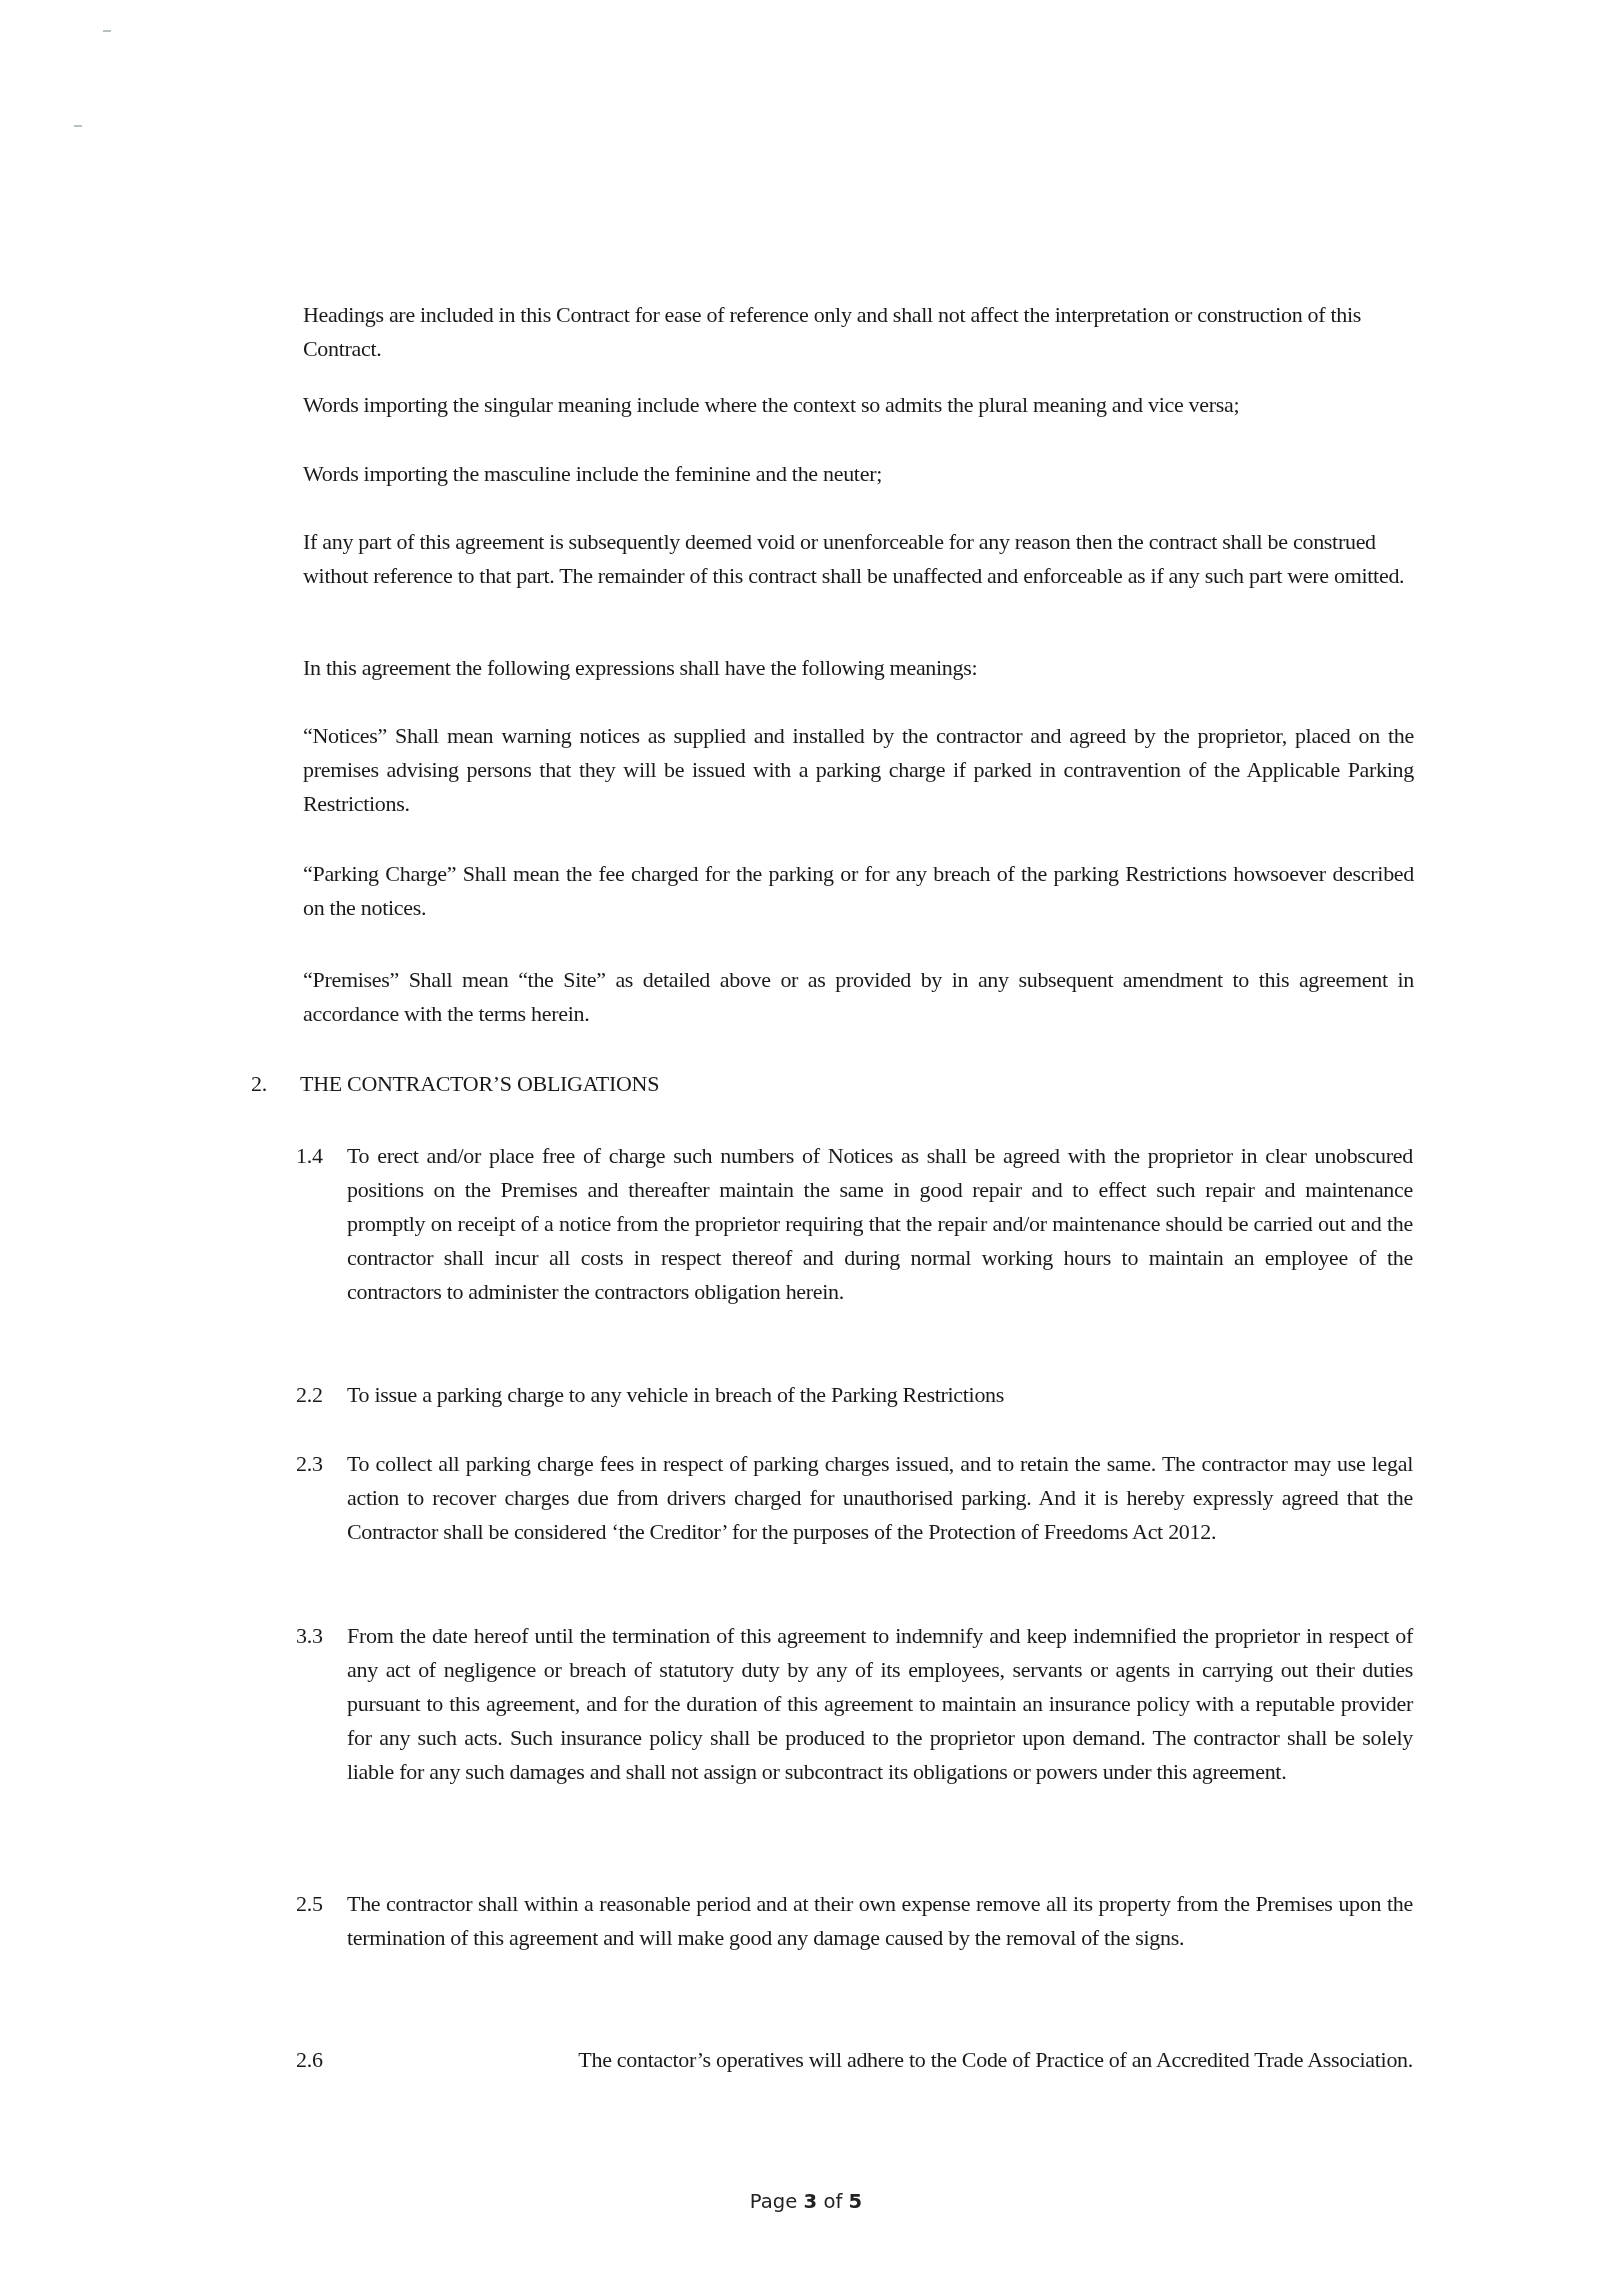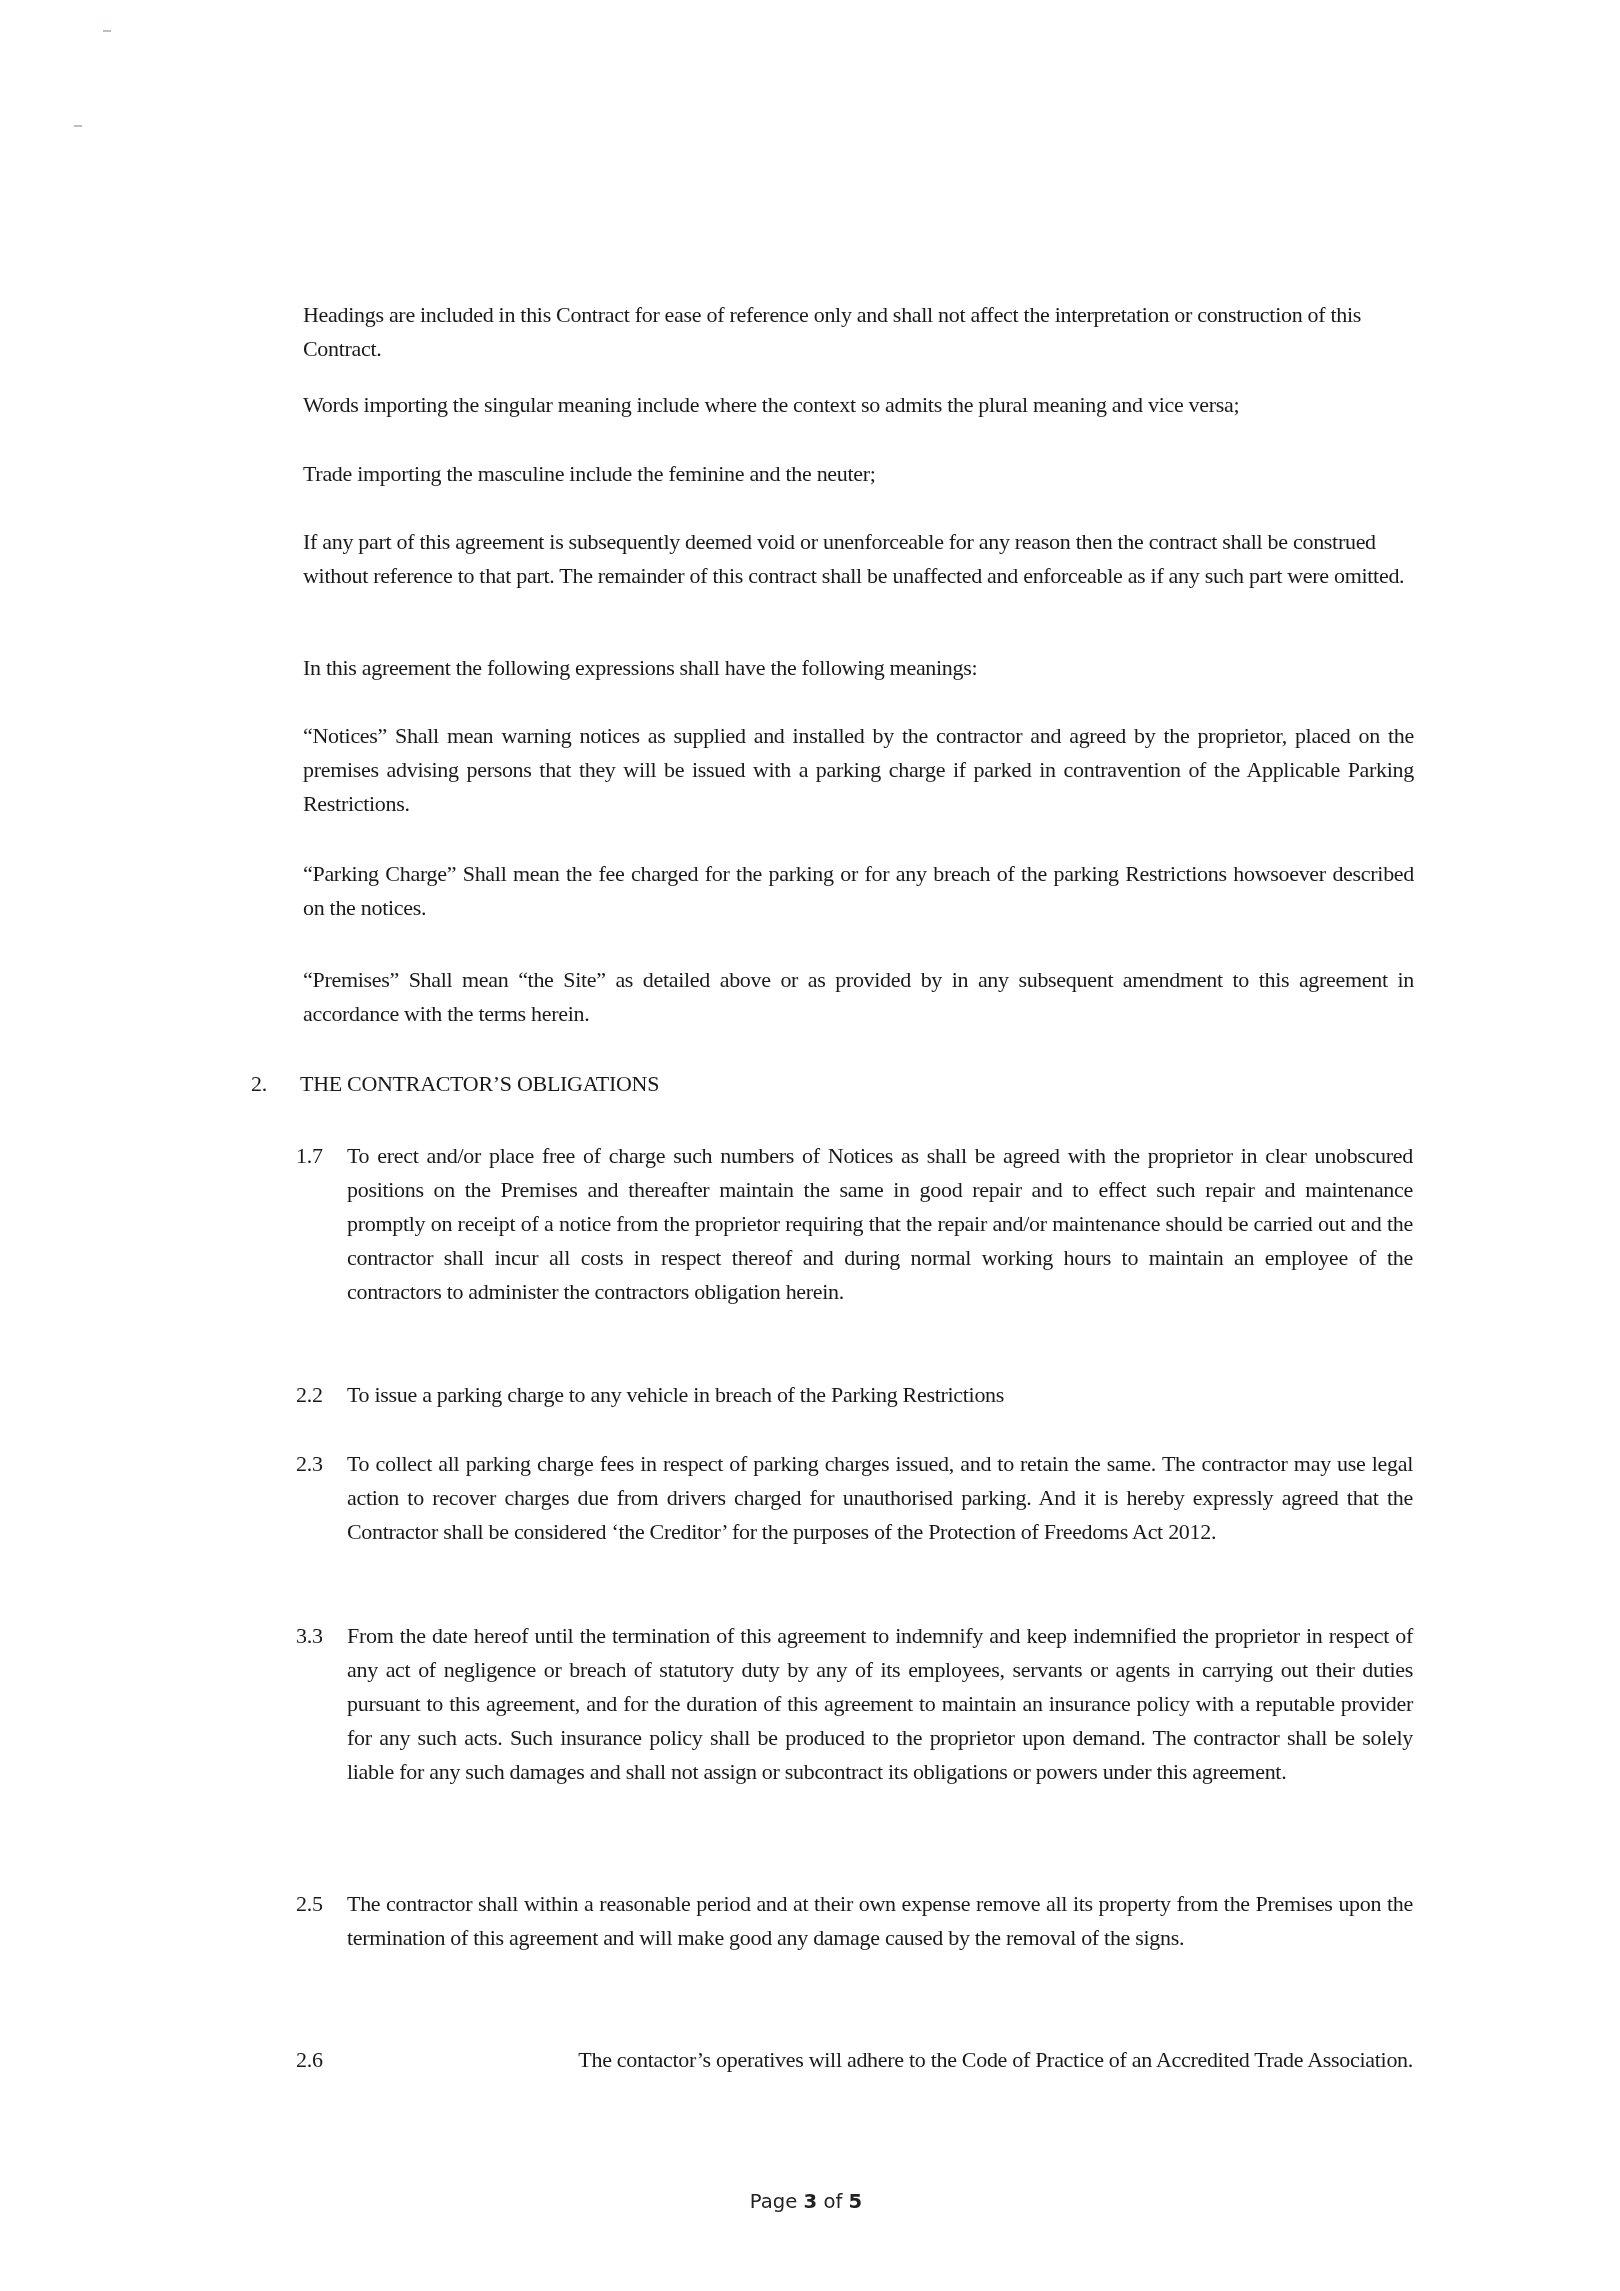"Trade importing the masculine include" p.para { text: Trade -> Words }
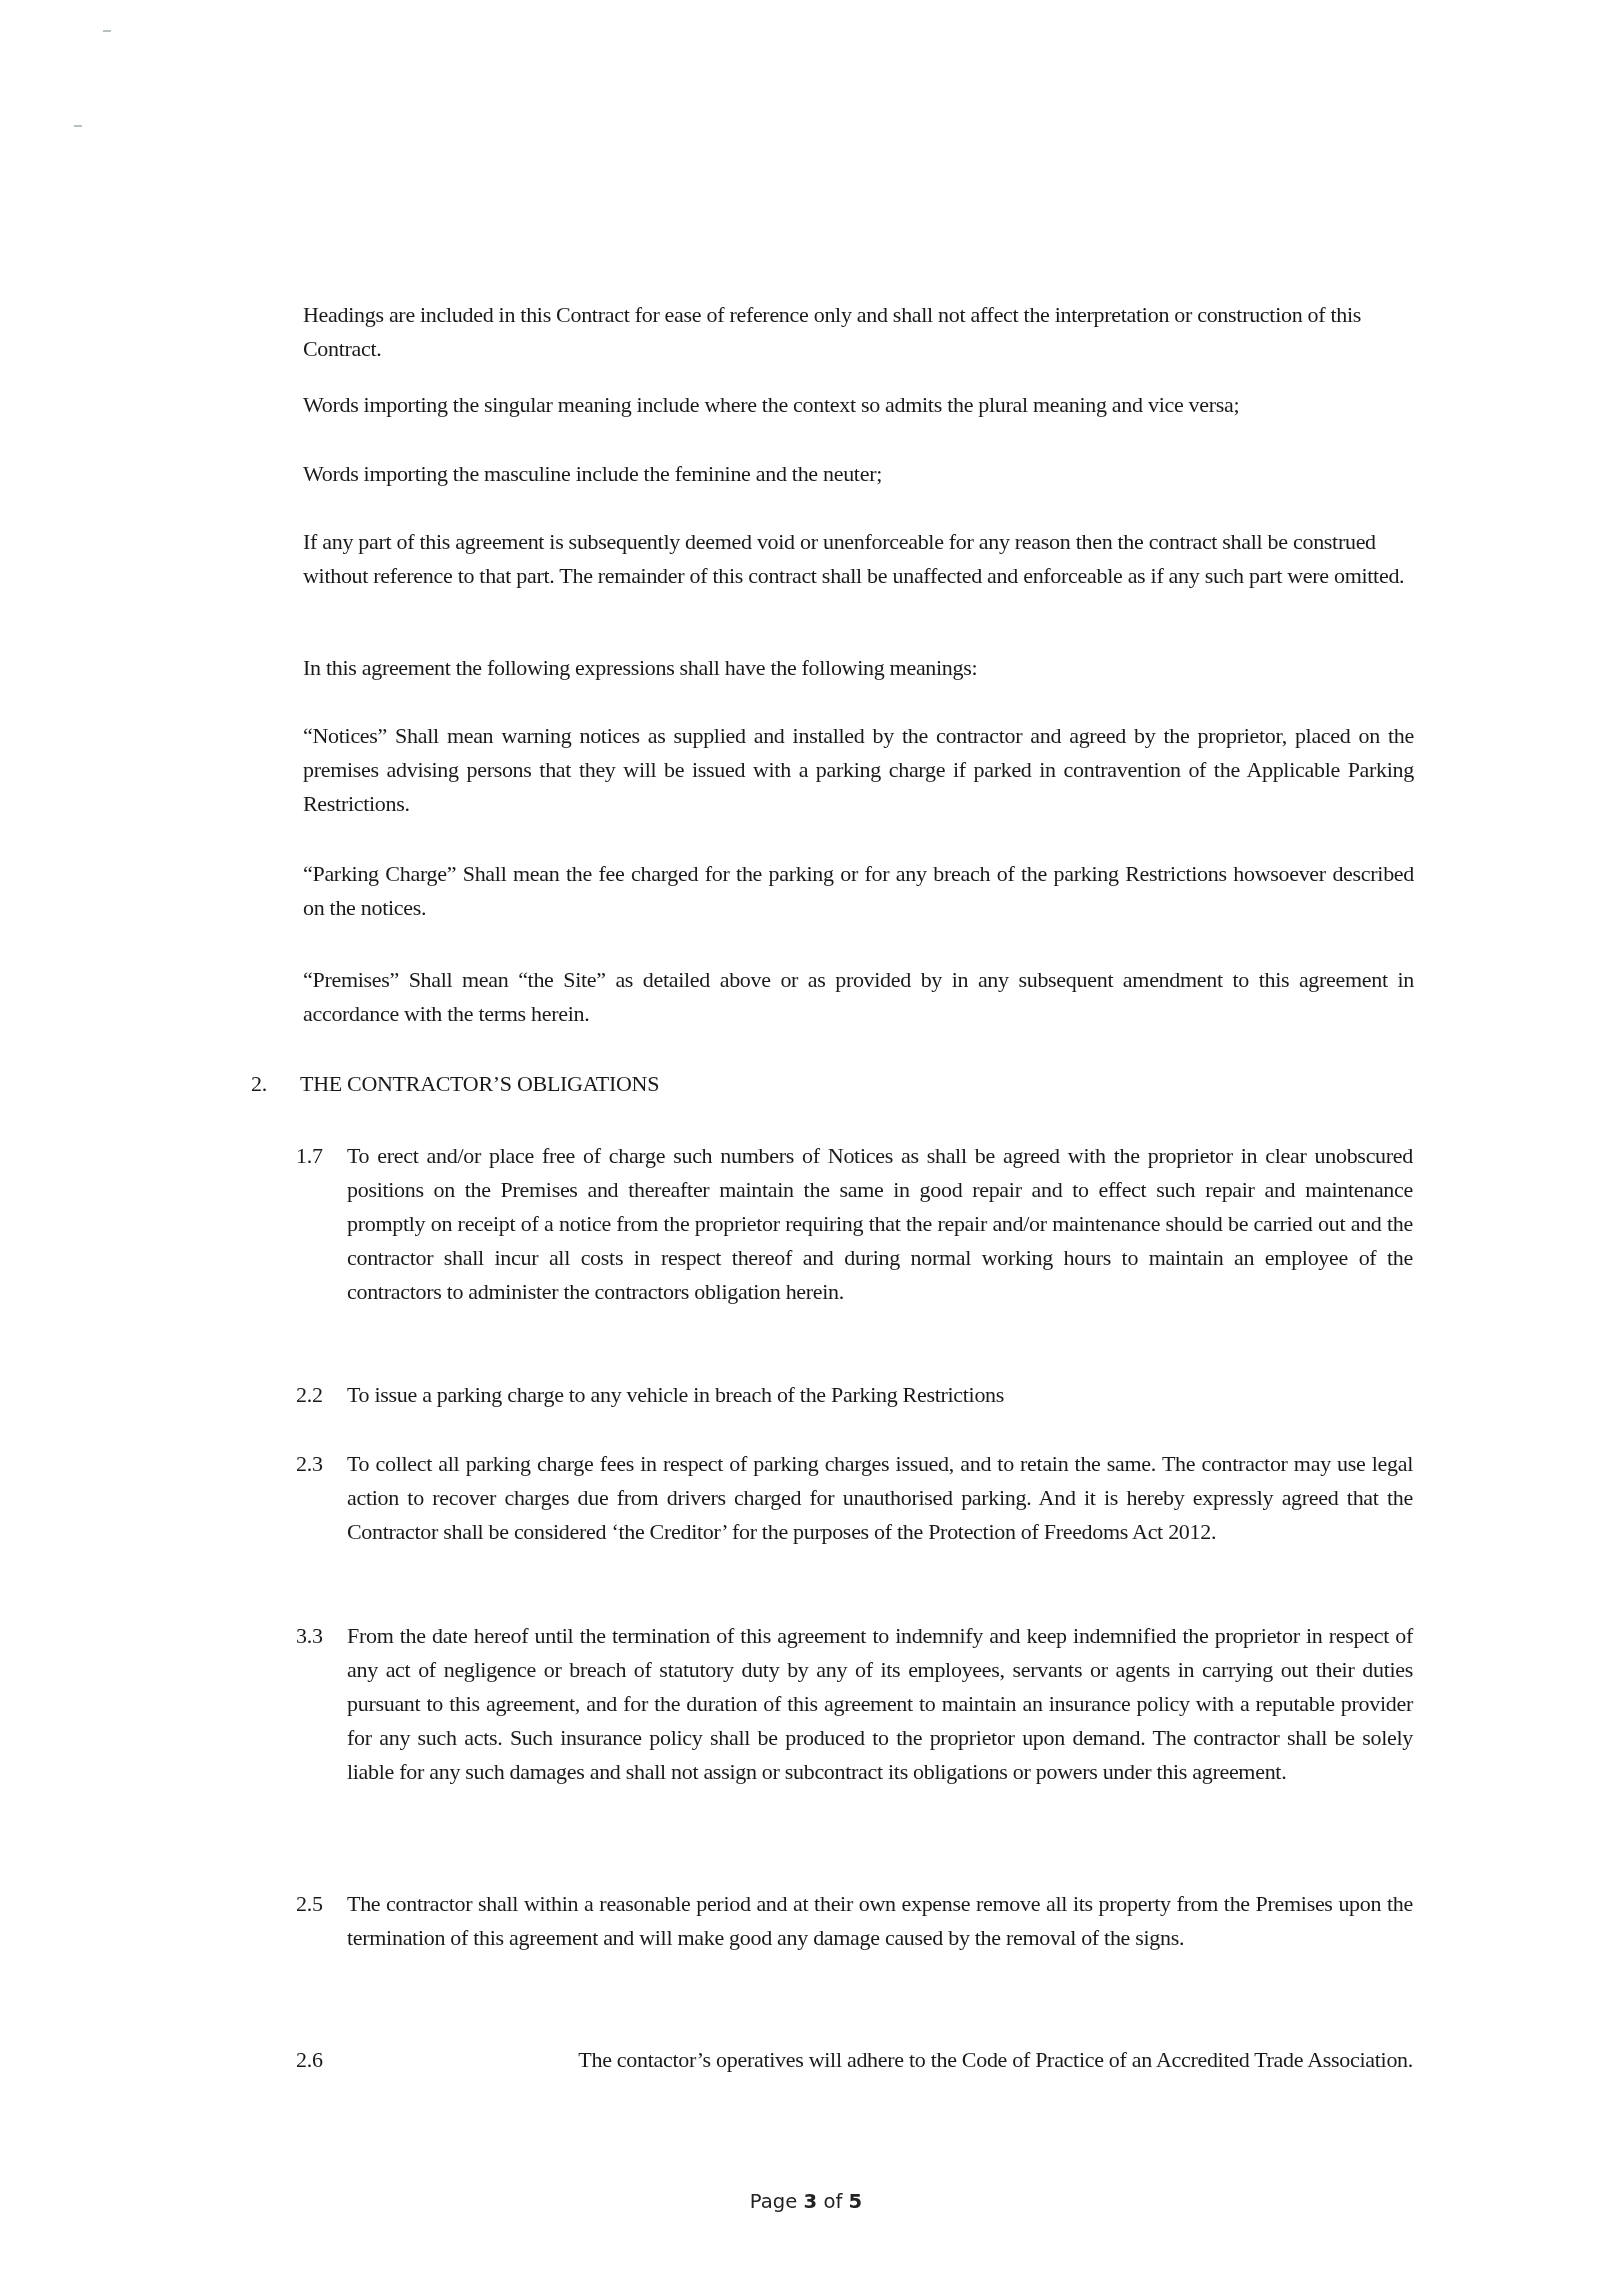"1.7" span.cnum { text: 1.7 -> 1.4 }
